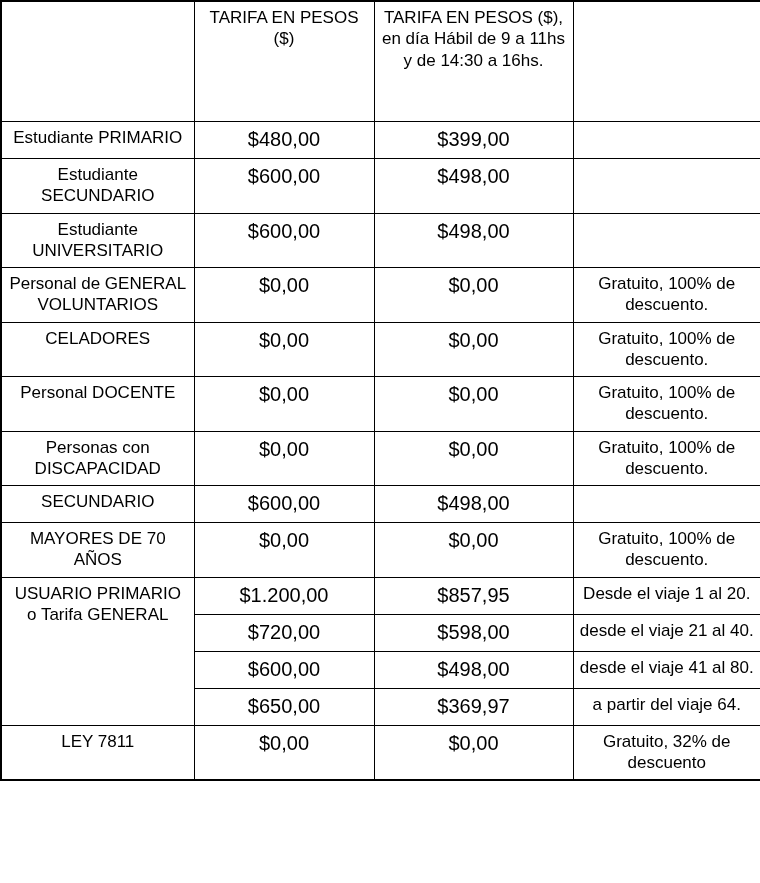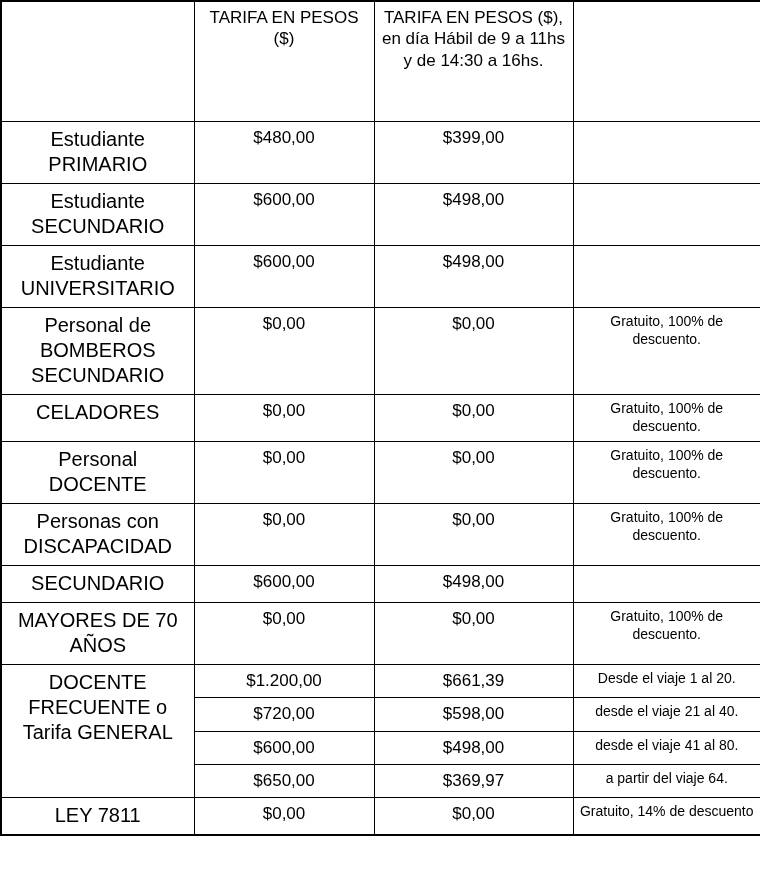"Estudiante PRIMARIO" .cell-cat { font-size: 20px -> 17px }
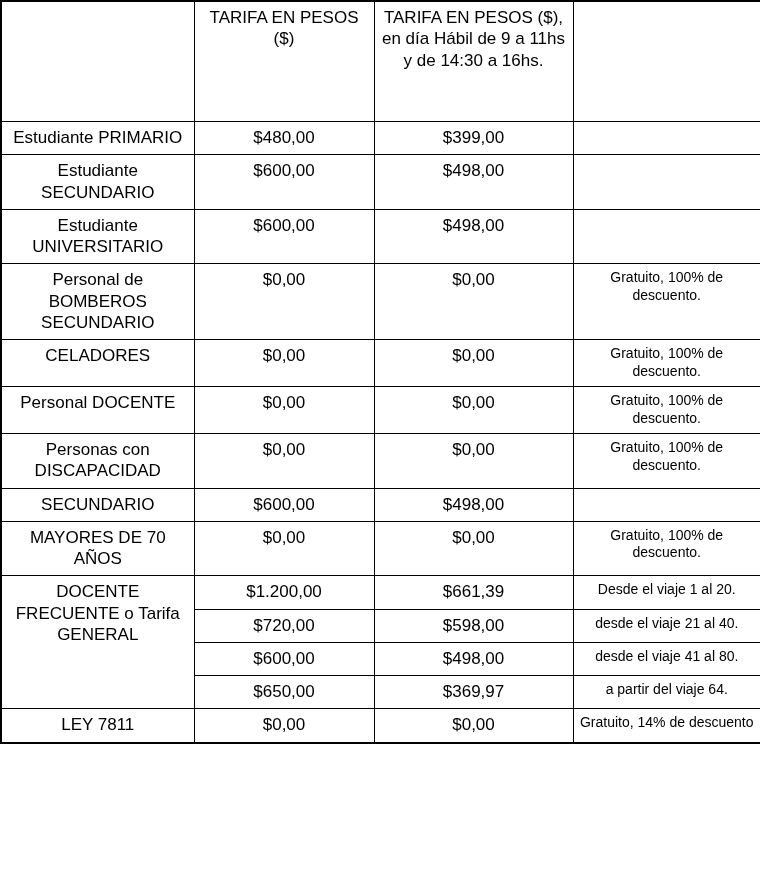"$480,00" .cell-money { font-size: 17px -> 20px }
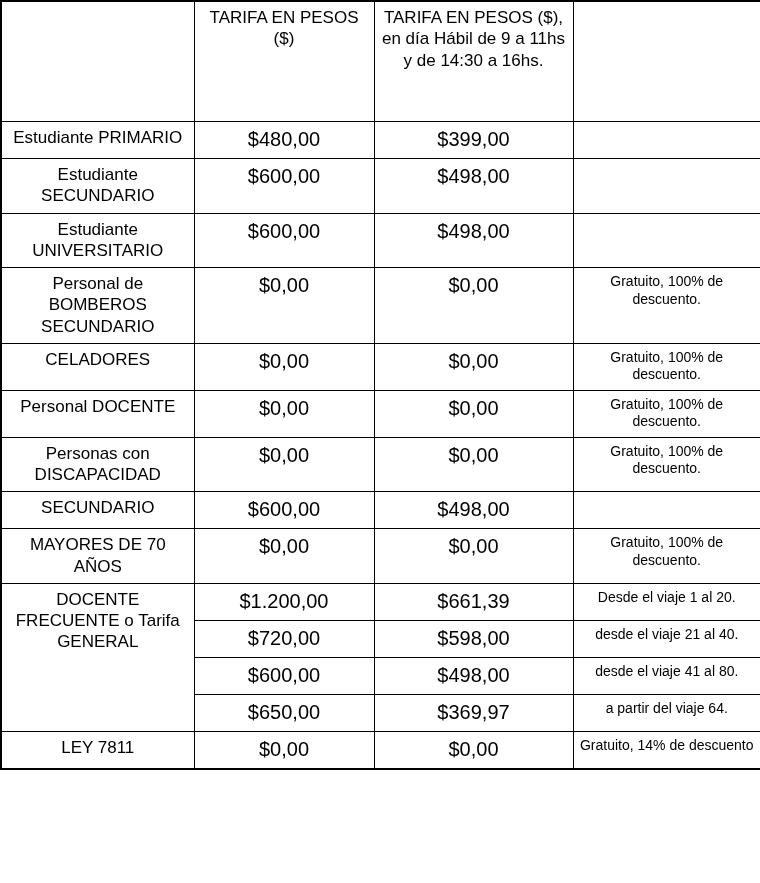"Personal de BOMBEROS SECUNDARIO" td.cell-cat { text: BOMBEROS SECUNDARIO -> GENERAL VOLUNTARIOS }
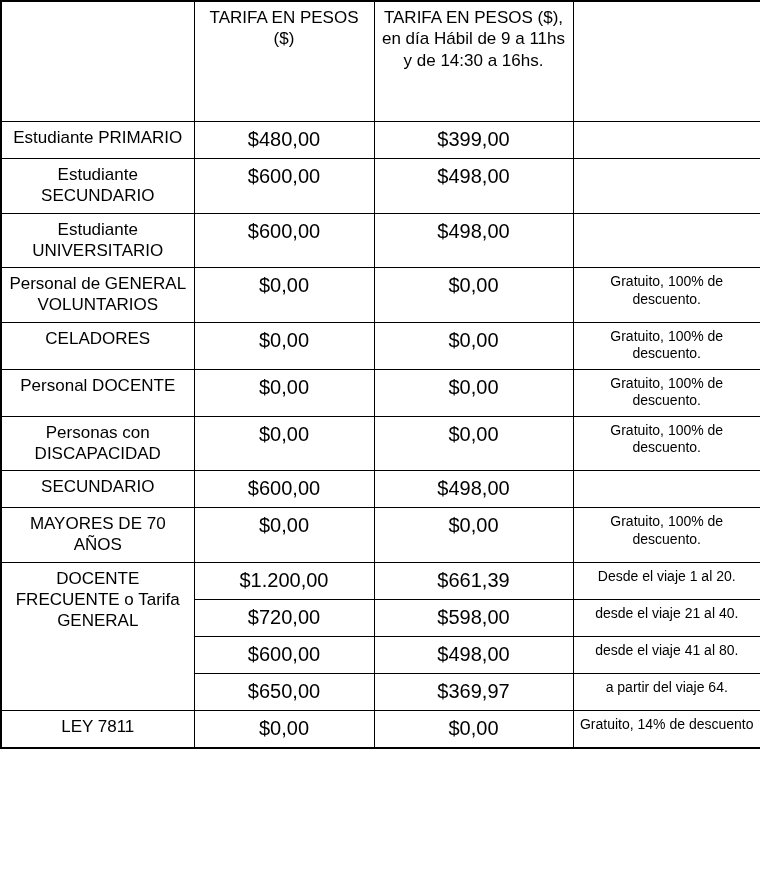"Gratuito, 100% de descuento." .cell-note { font-size: 14px -> 17px }
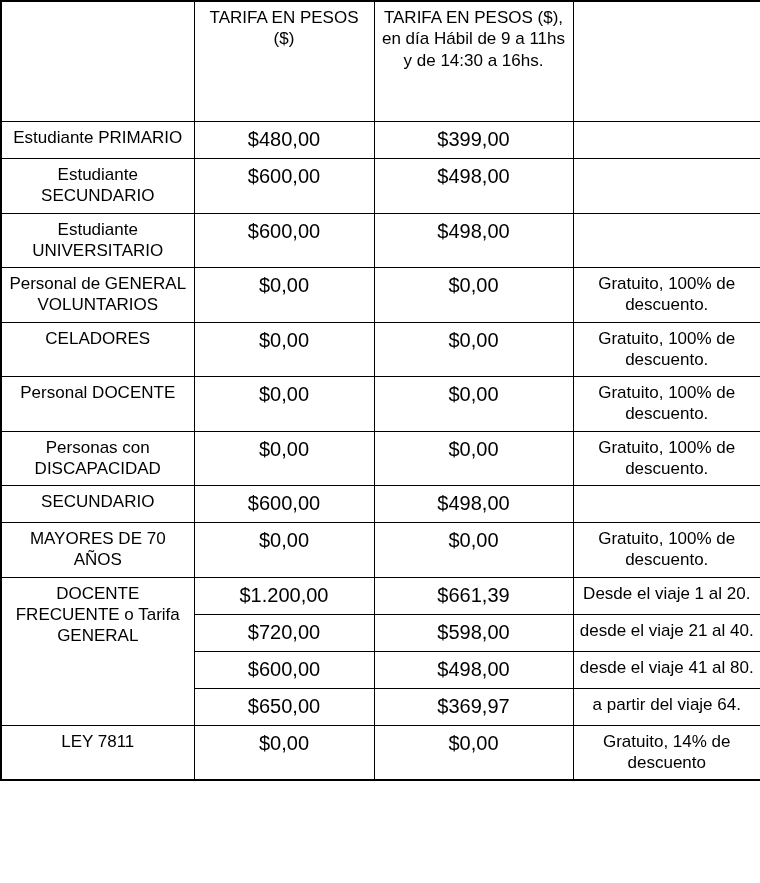"DOCENTE FRECUENTE o Tarifa GENERAL" td.cell-cat { text: DOCENTE FRECUENTE -> USUARIO PRIMARIO }
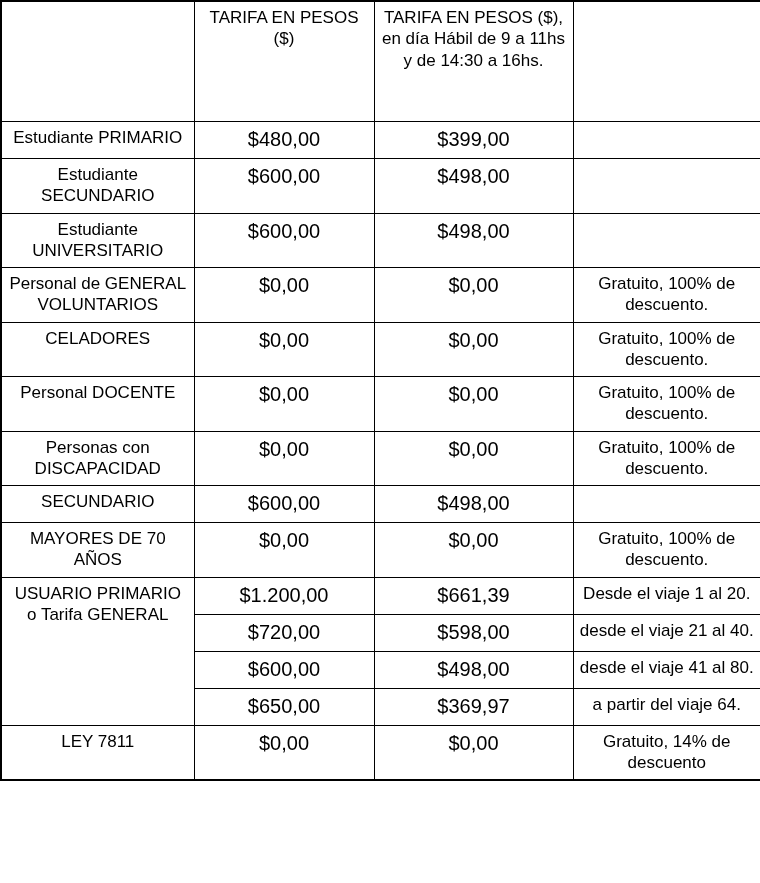"$661,39" td.cell-money { text: $661,39 -> $857,95 }
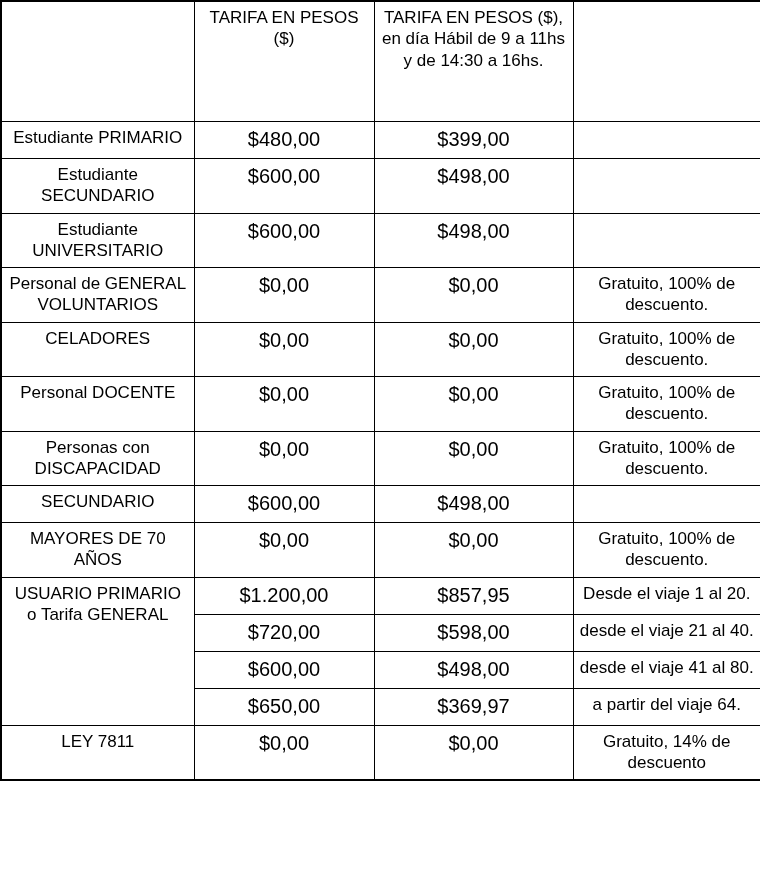"Gratuito, 14% de descuento" td.cell-note { text: 14% -> 32% }
